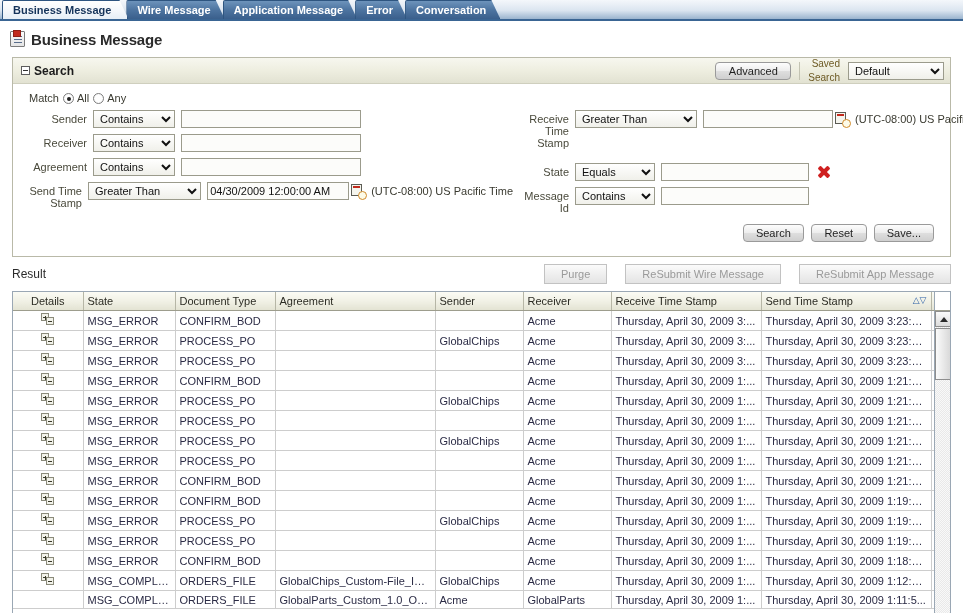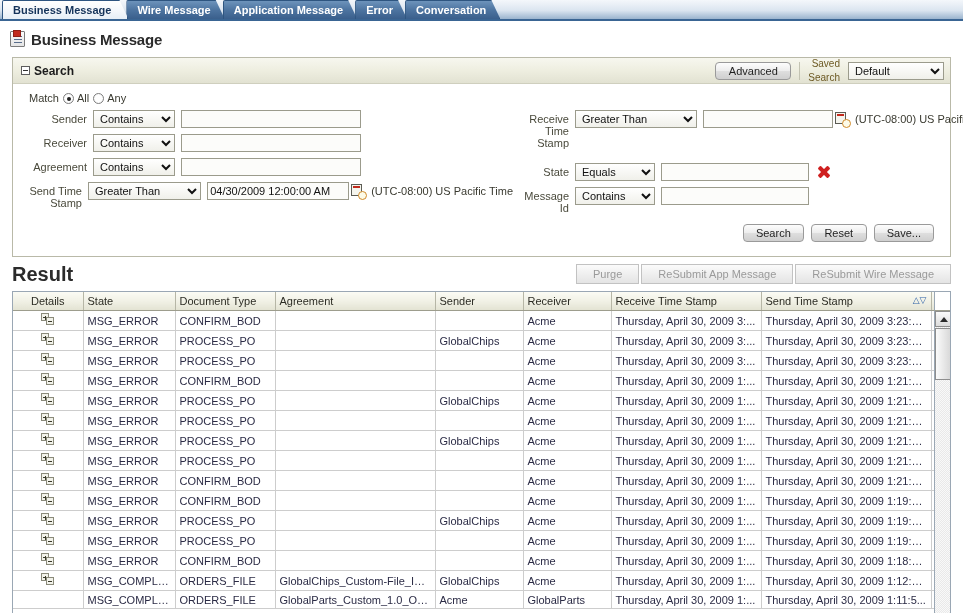"Result" .result-title { font-size: 20px -> 12px; font-weight: bold -> normal }
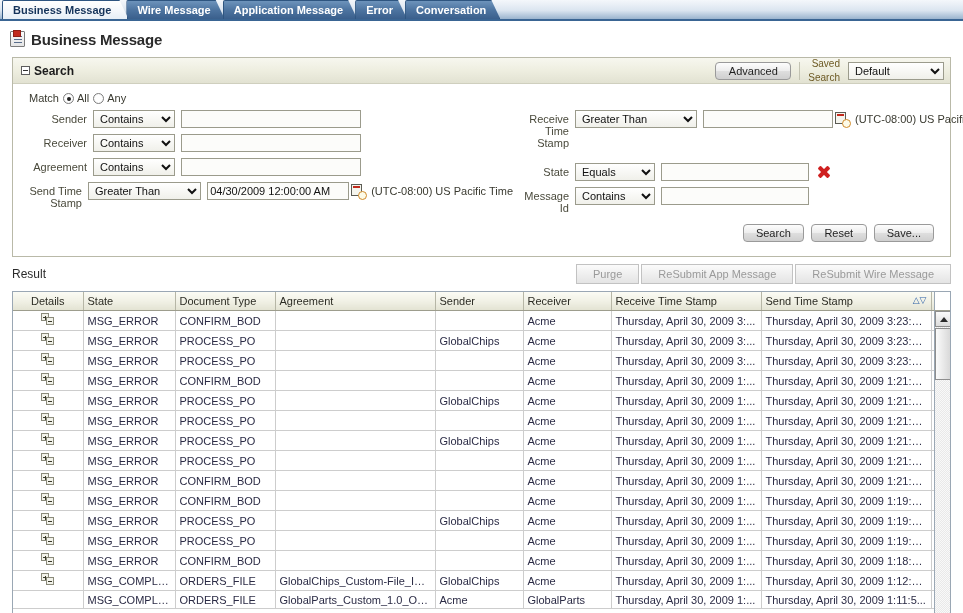"Purge" .result-buttons { gap: 0px -> 16px }
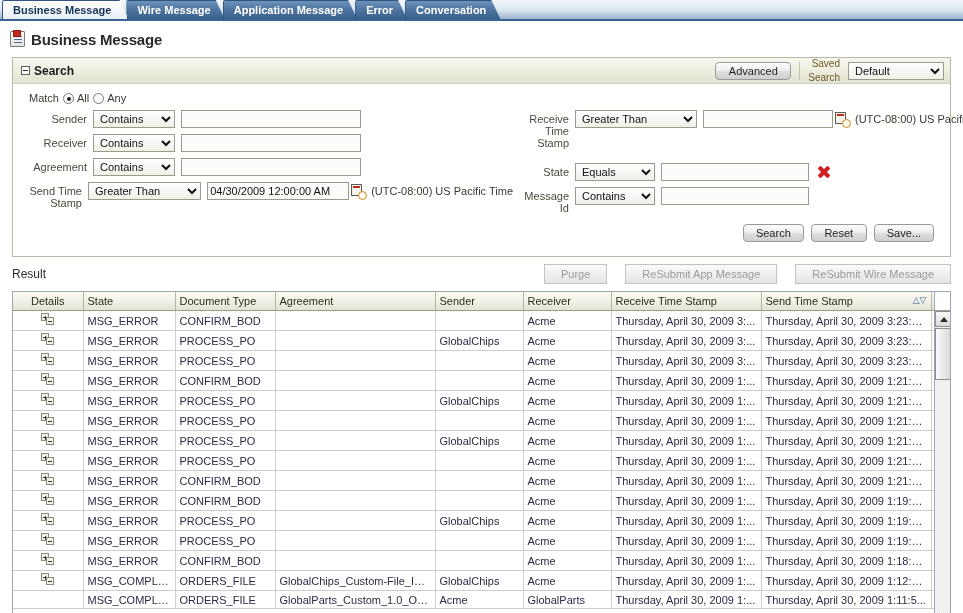"ReSubmit App Message" button.btn { order: before "ReSubmit Wire Message" -> after "ReSubmit Wire Message" }
